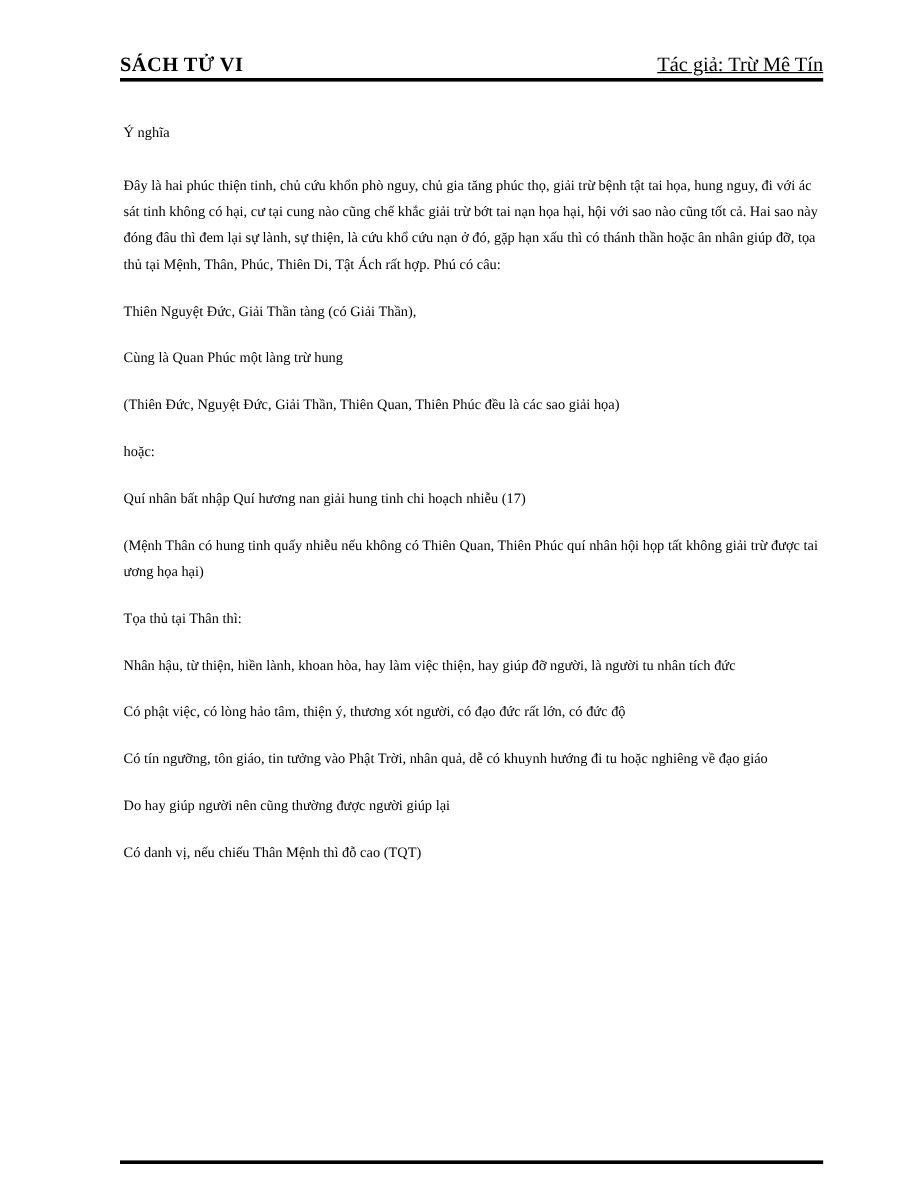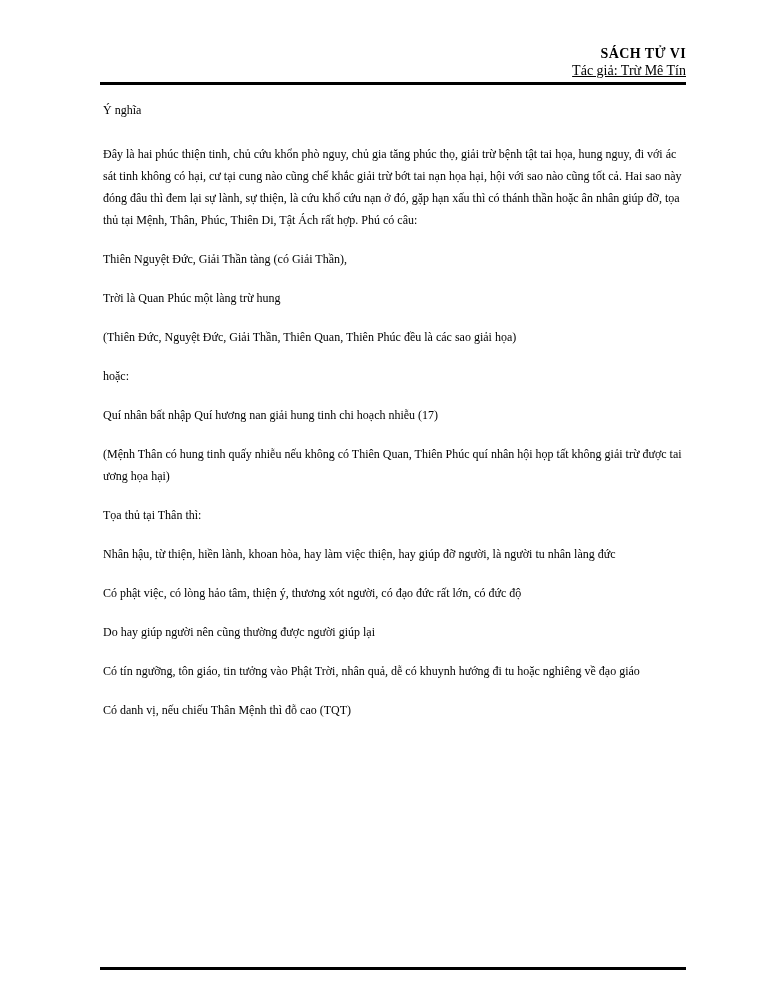"SÁCH TỬ VI" .header { flex-direction: column -> none; font-size: 14px -> 17px }
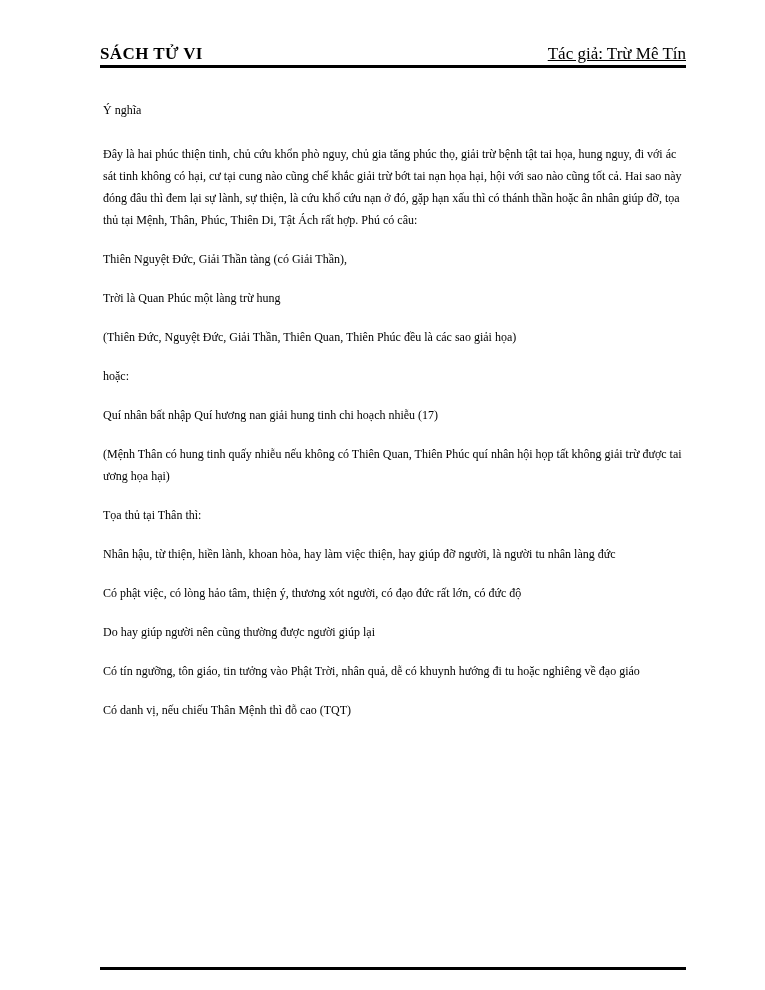"Trời là Quan Phúc một" p { text: Trời -> Cùng }
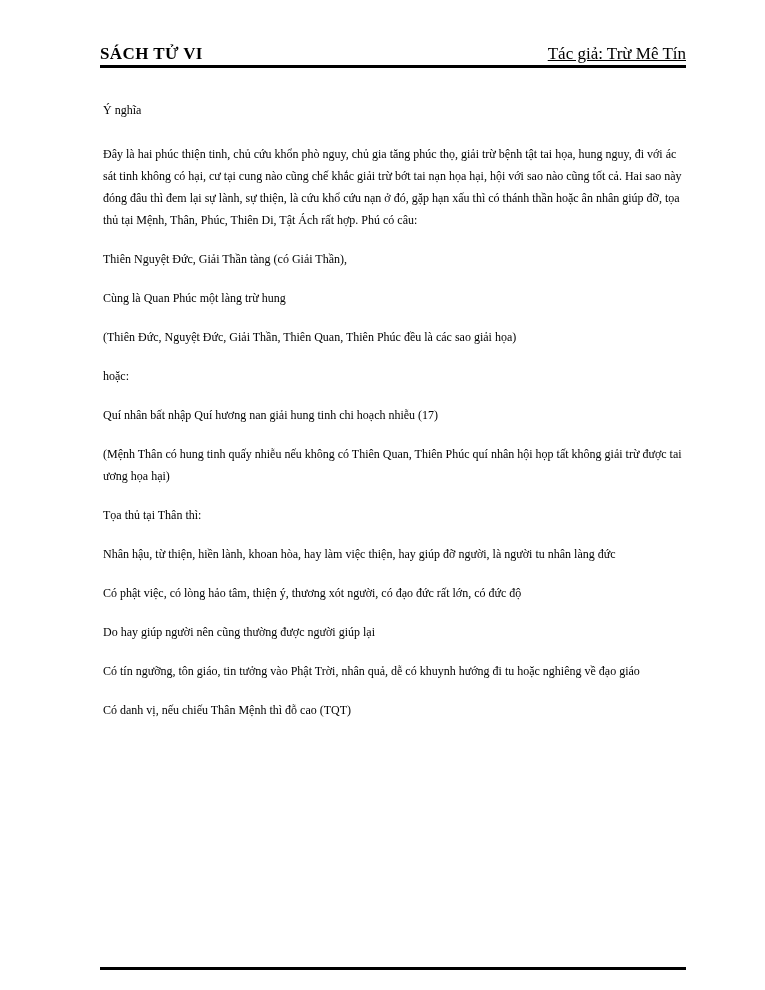"Nhân hậu, từ thiện, hiền" p { text: làng -> tích }
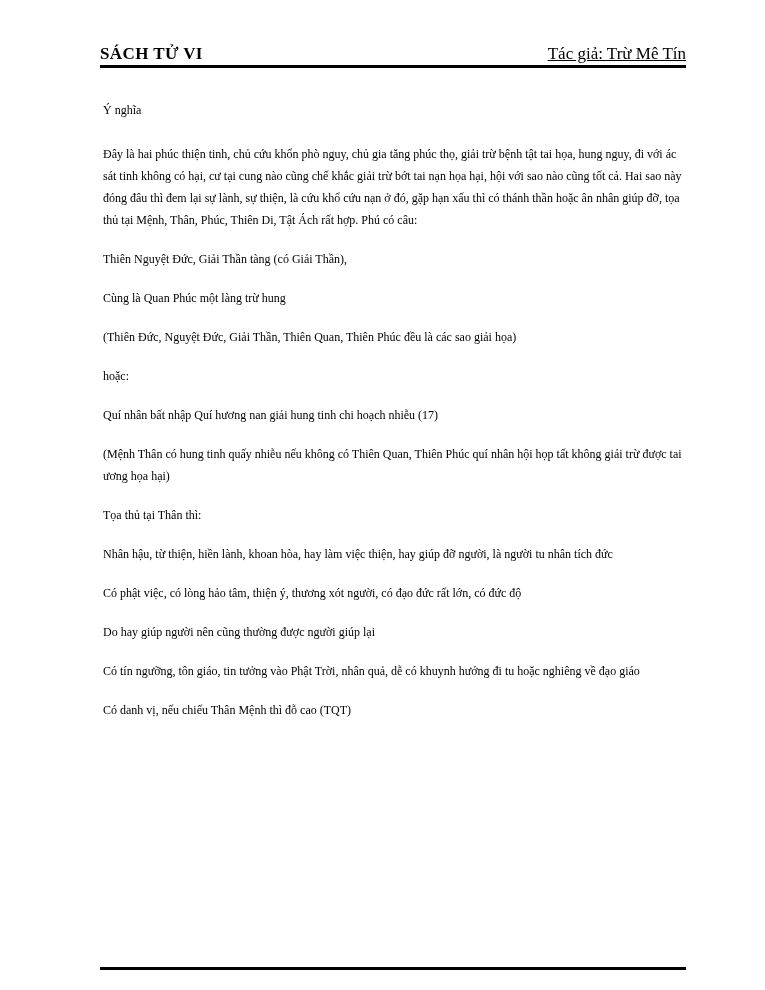"Do hay giúp người nên" p { order: before "Có tín ngưỡng, tôn giáo," -> after "Có tín ngưỡng, tôn giáo," }
